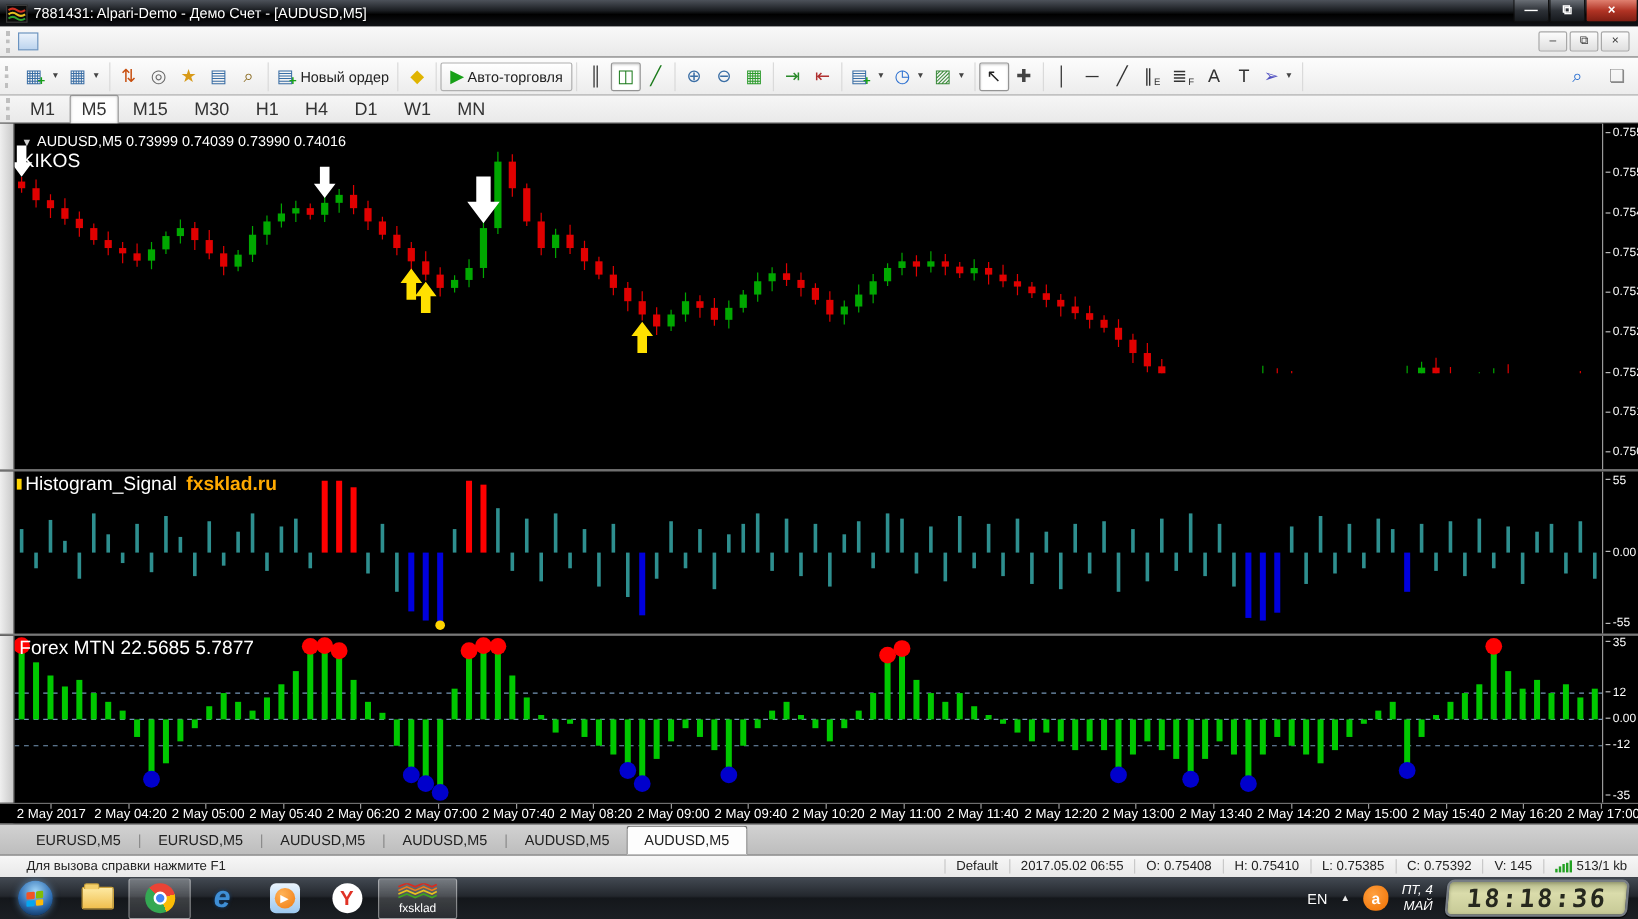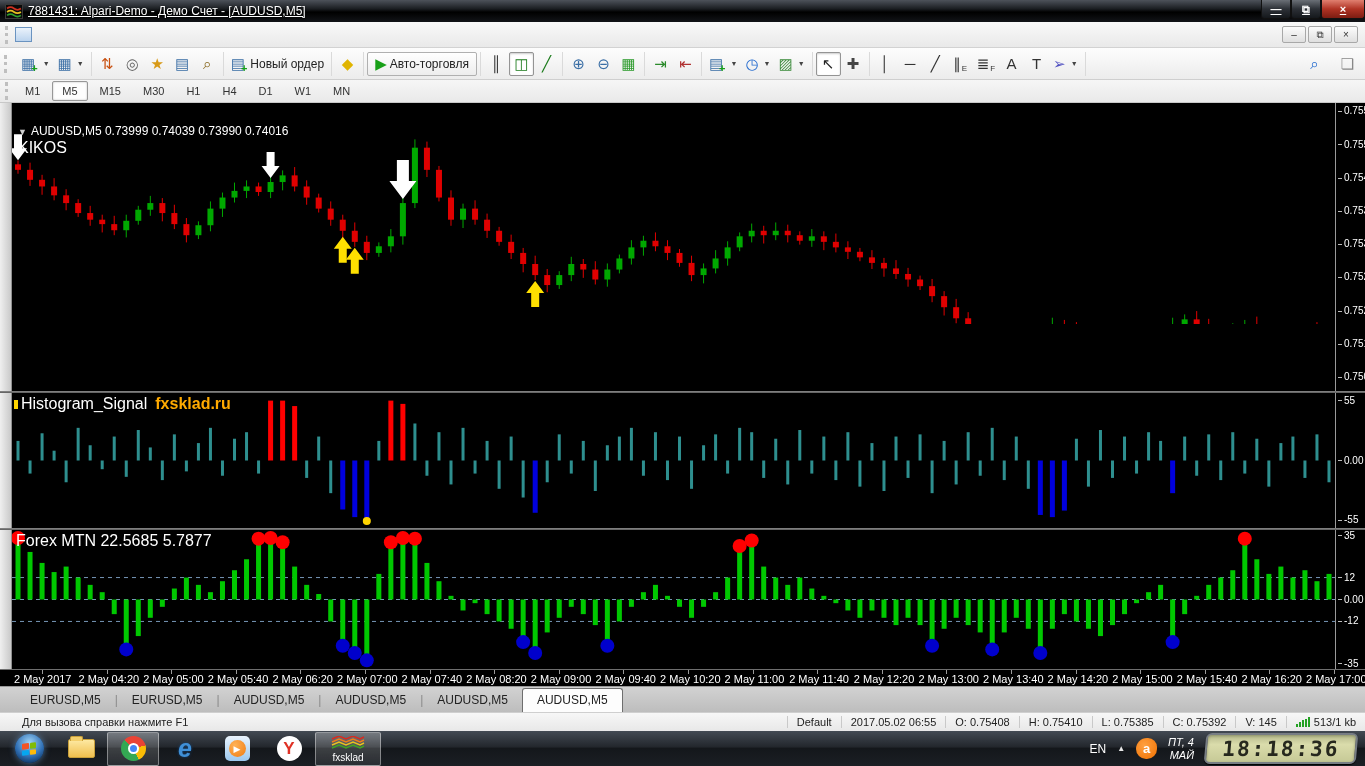"7881431: Alpari-Demo - Демо Счет" .titlebar { text-decoration: underline -> none }
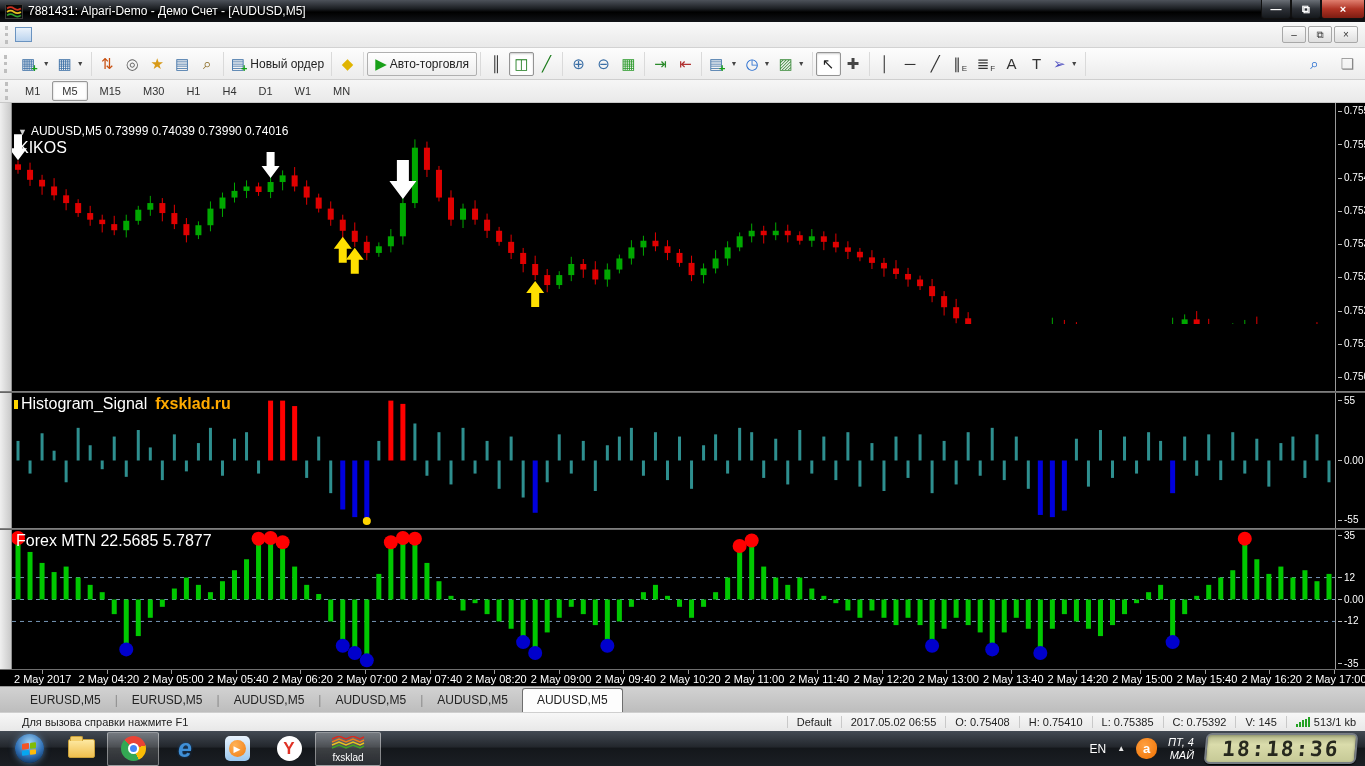"M1" .tfbar { font-size: 11px -> 15px }
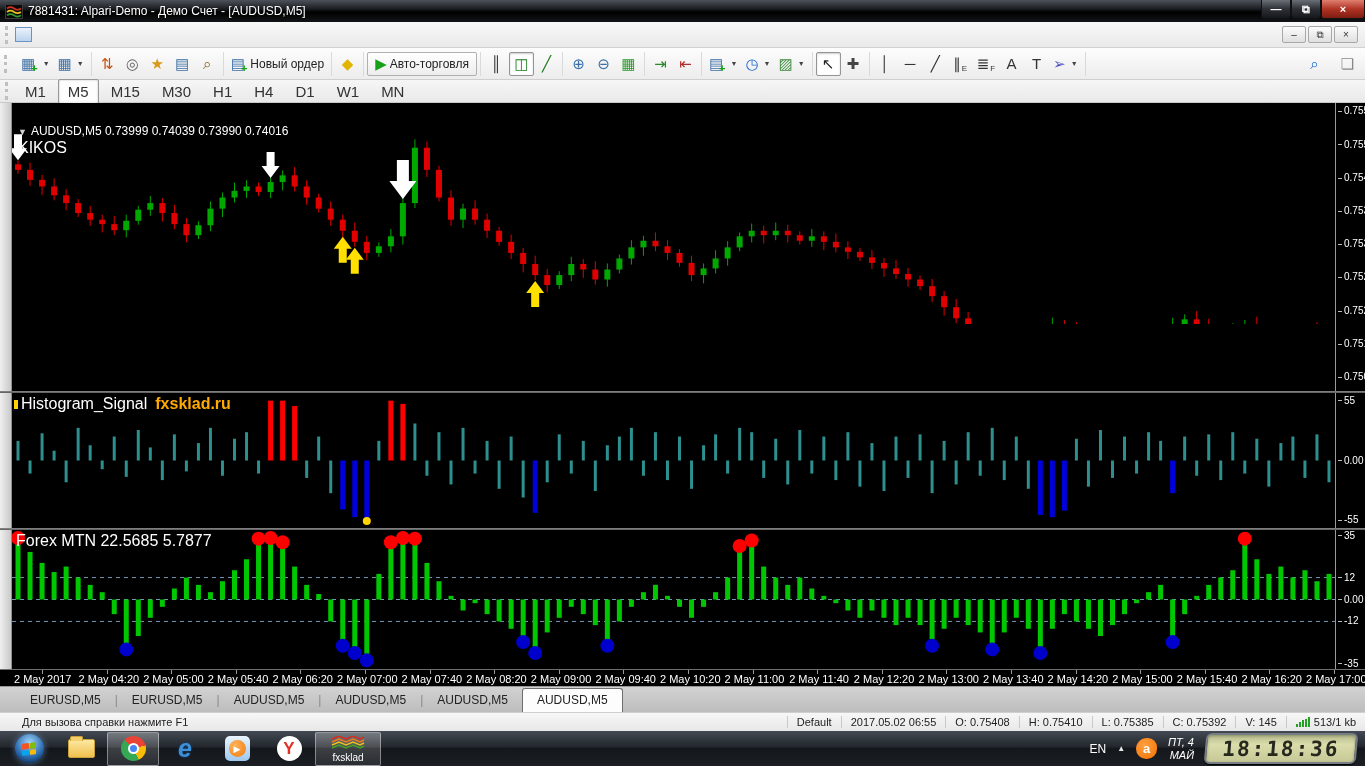"▼ AUDUSD,M5 0.73999 0.74039 0.73990" div.panel { top: 17px -> 4px }
